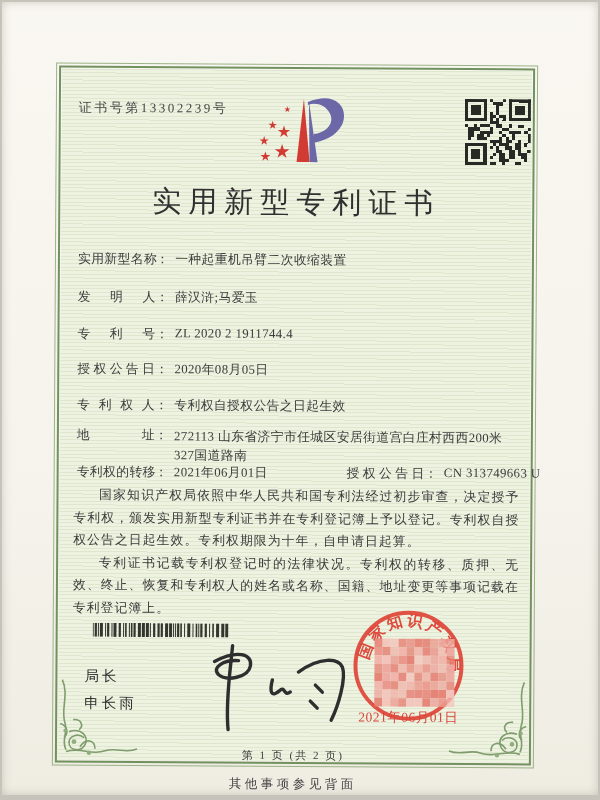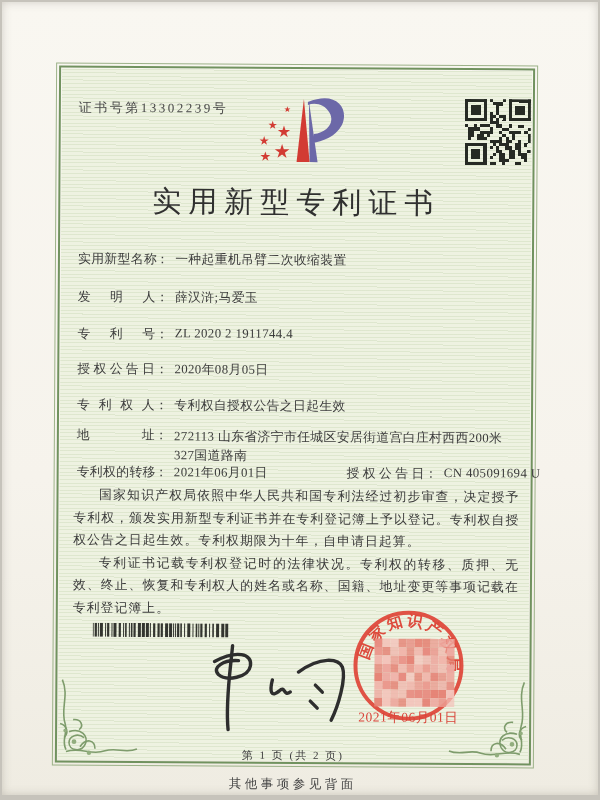"CN 405091694 U" span.fvalue { text: 405091694 -> 313749663 }
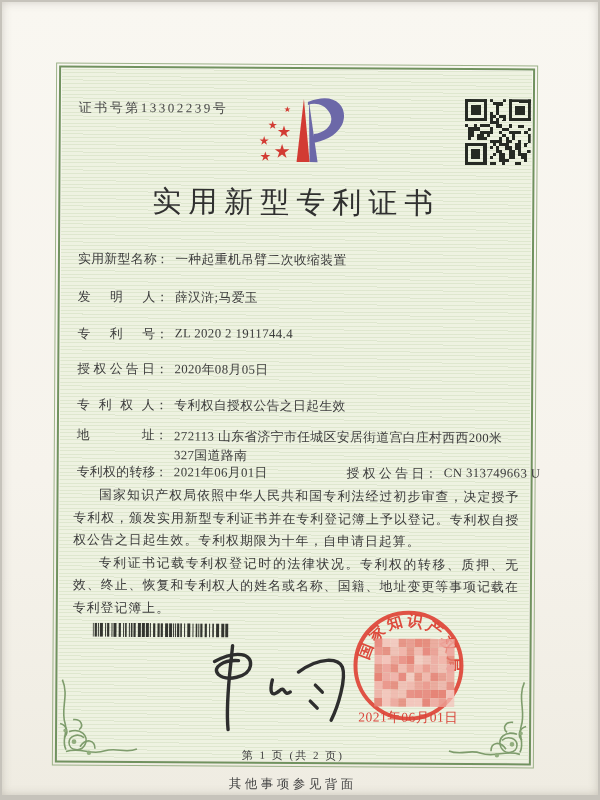"局长" div.signer { html: none -> <div> <div>局长</div> <div>申长雨</div> </div> }
